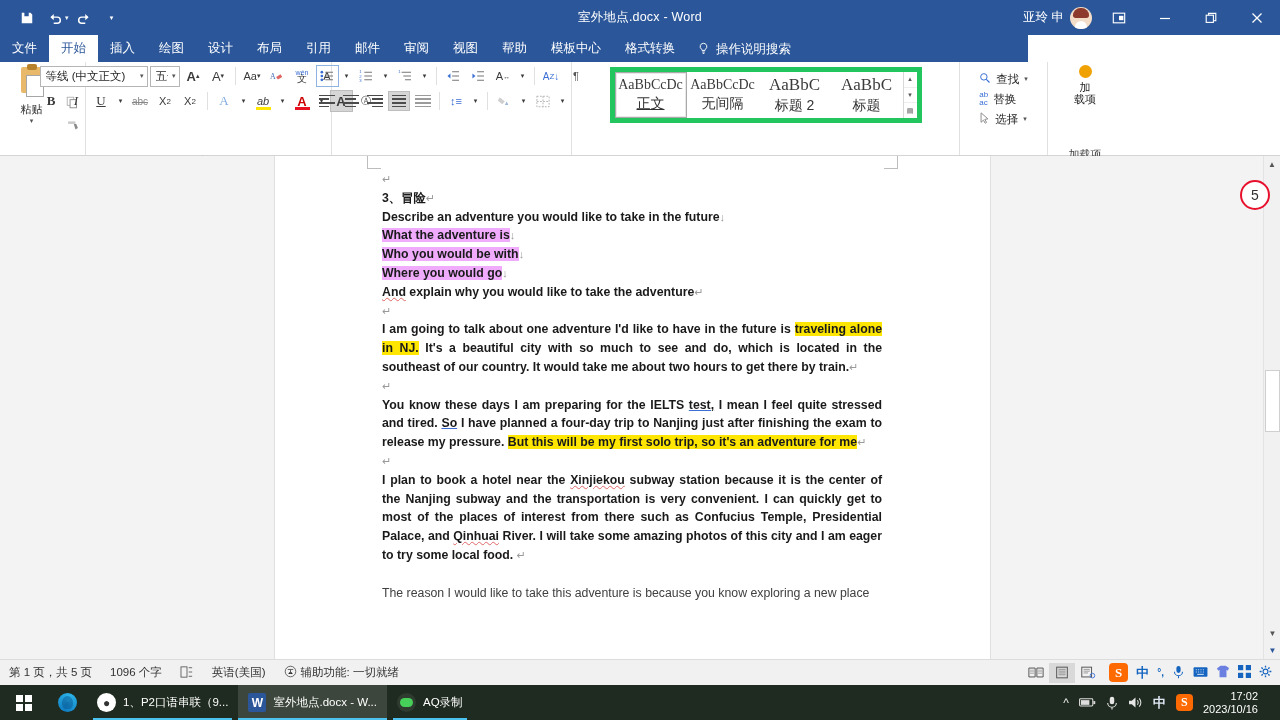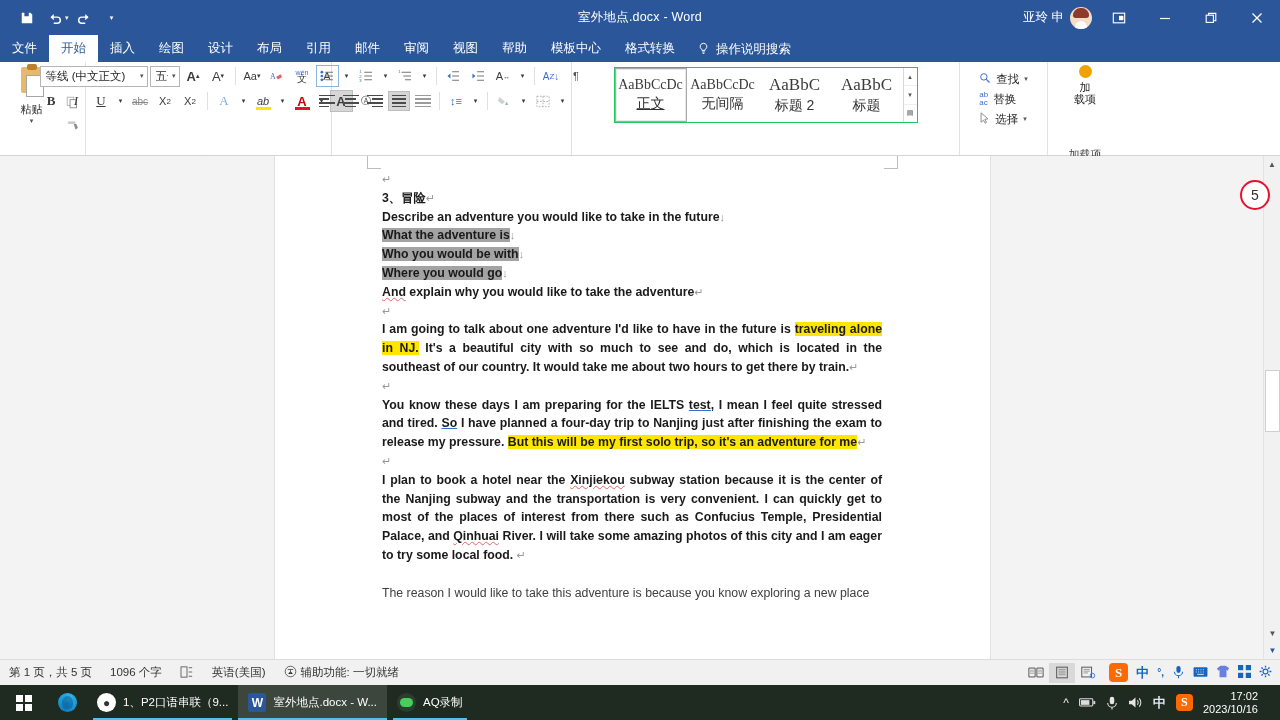"文件" .menubar { width: 1280px -> 1028px }
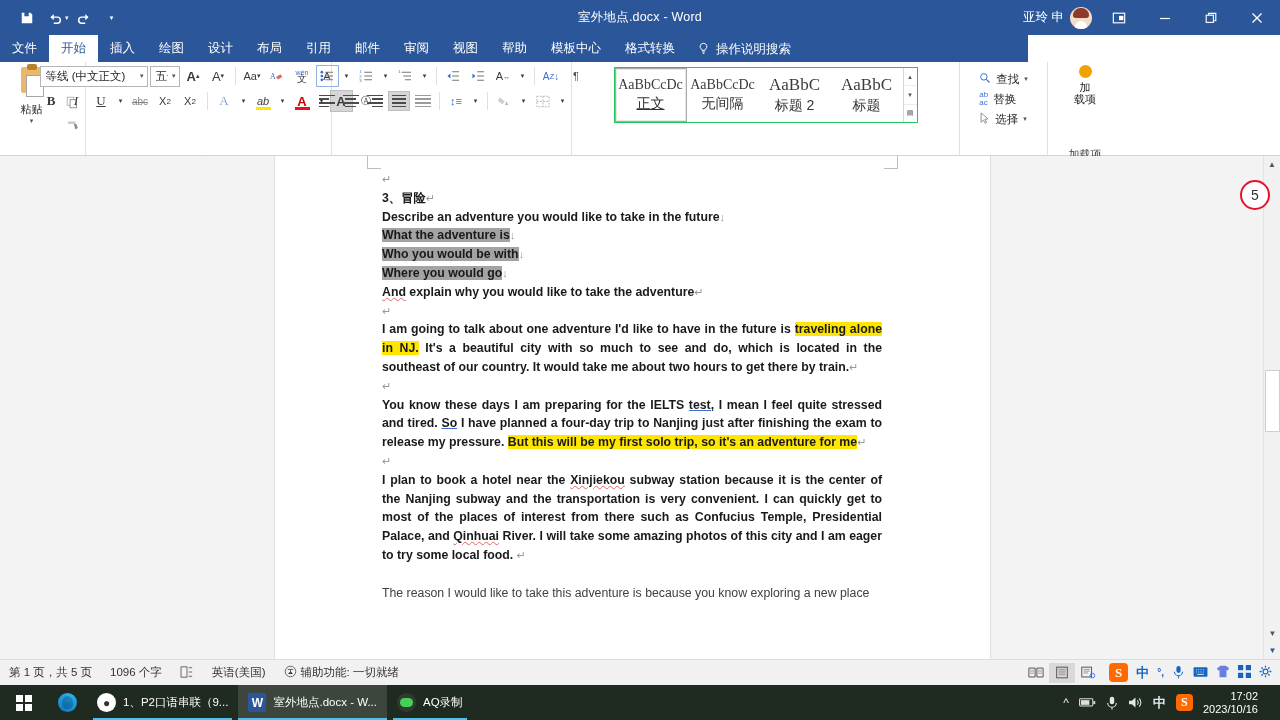"AaBbCcDc" .gallery { border: 1px solid #22c55e -> 5px solid #22c55e }
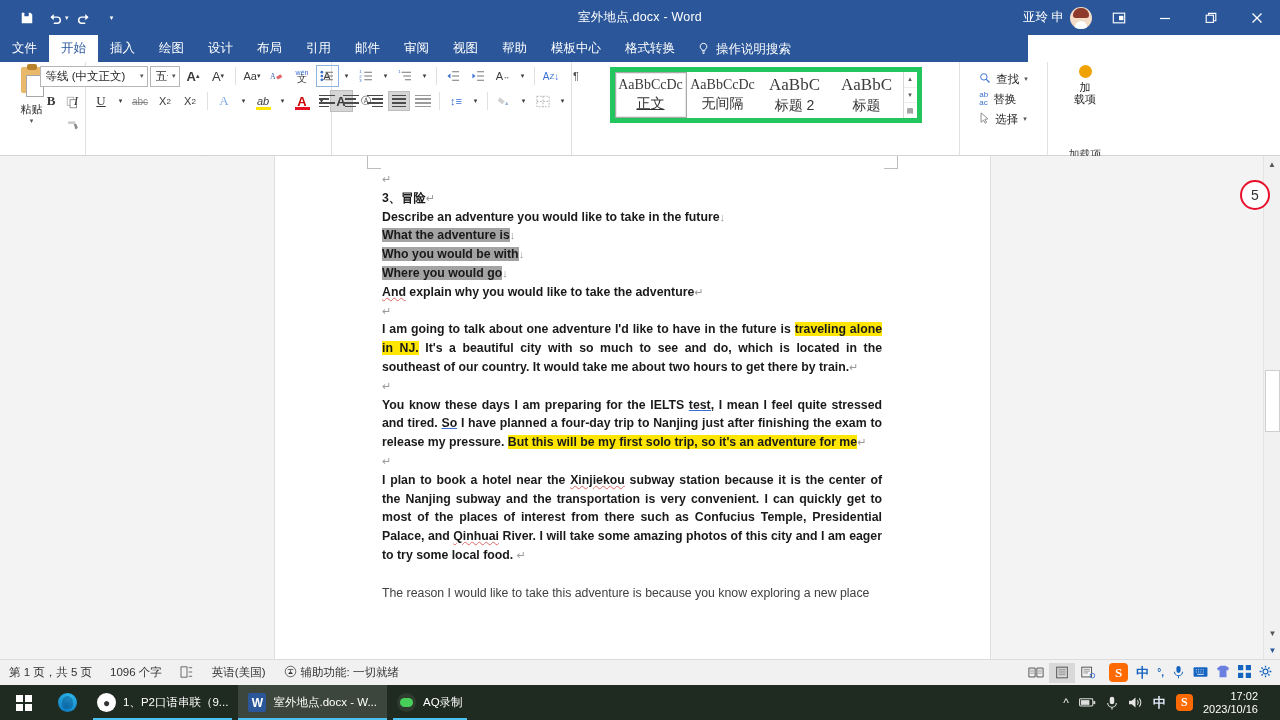"What the adventure is" .hl-cy { background: #a3a3a3 -> #f0abfc }
